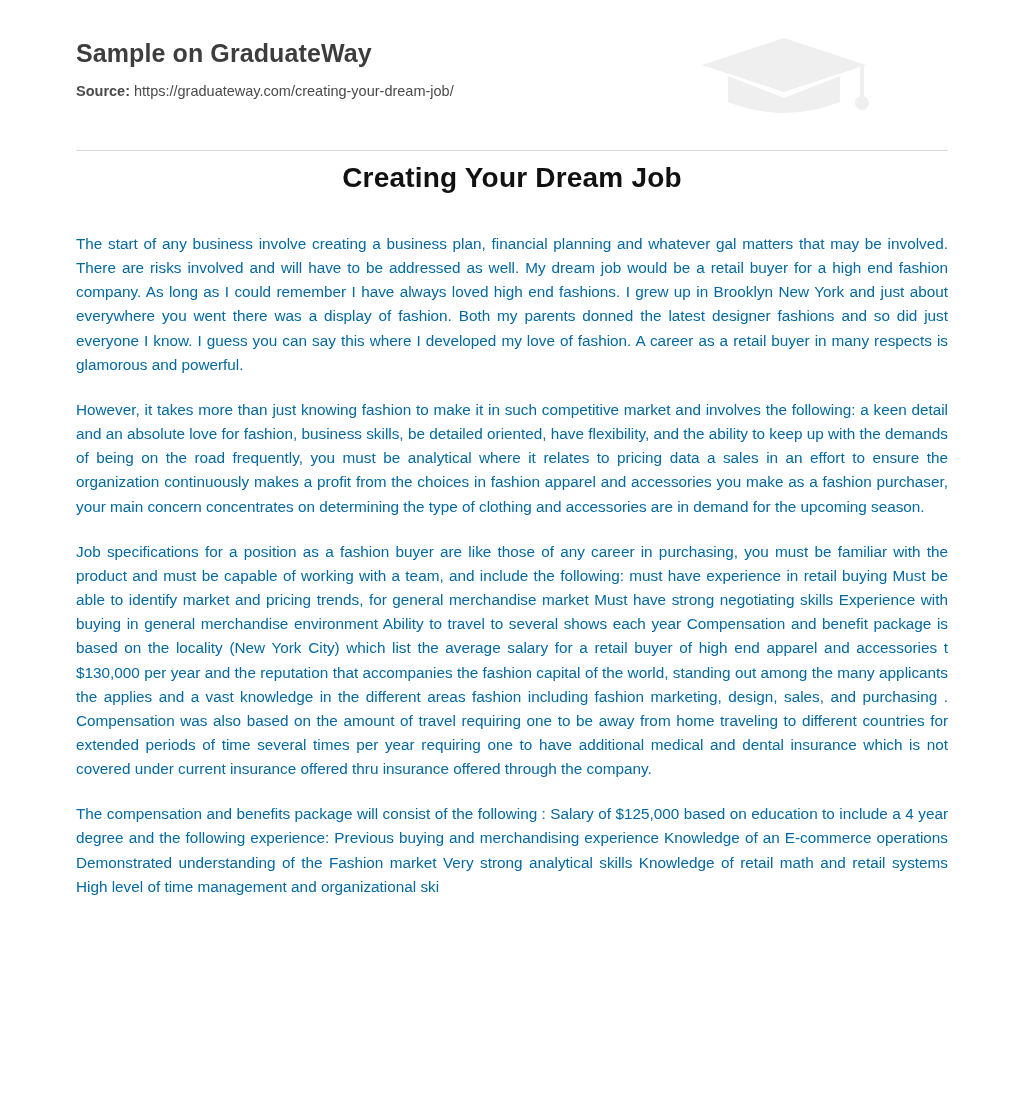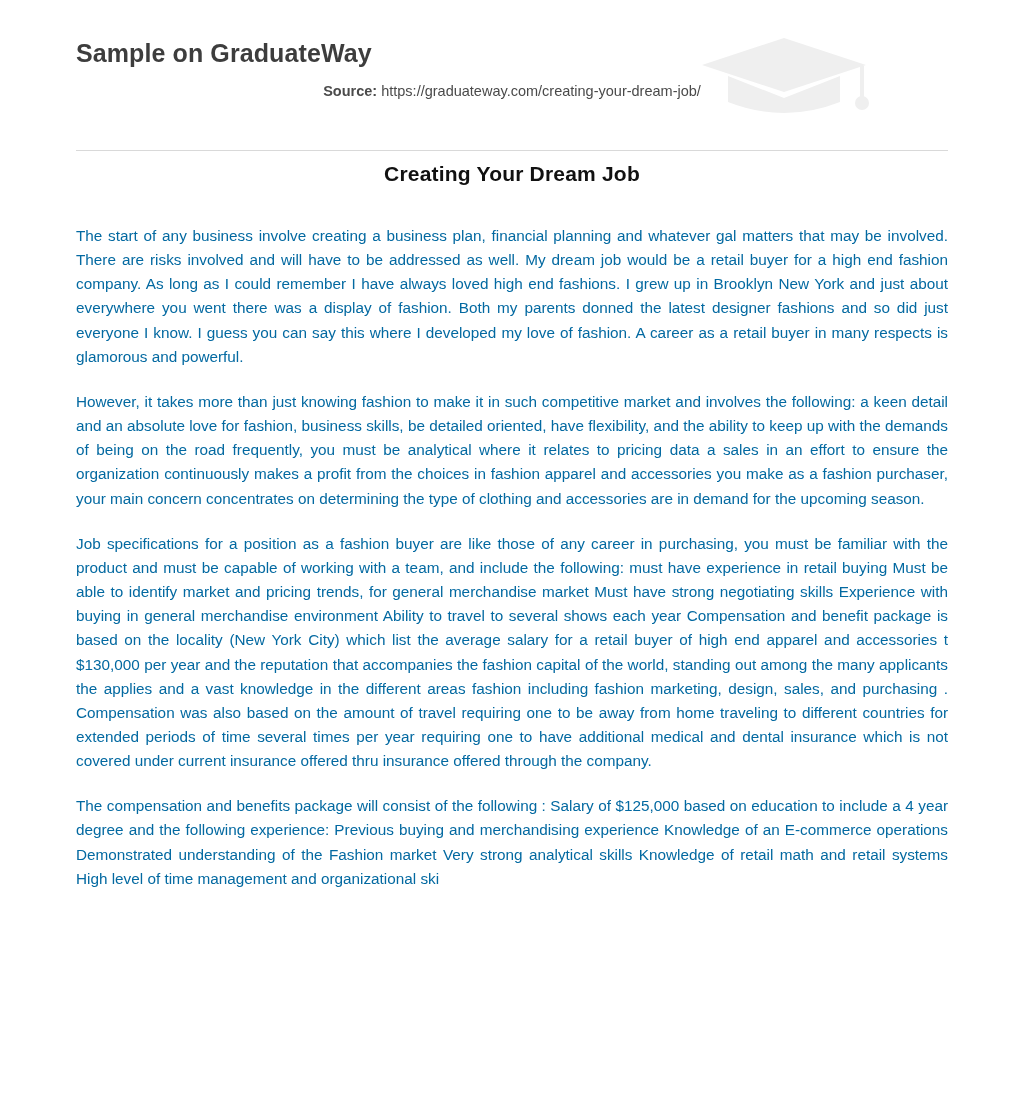"Source:" .source-line { text-align: center -> none }
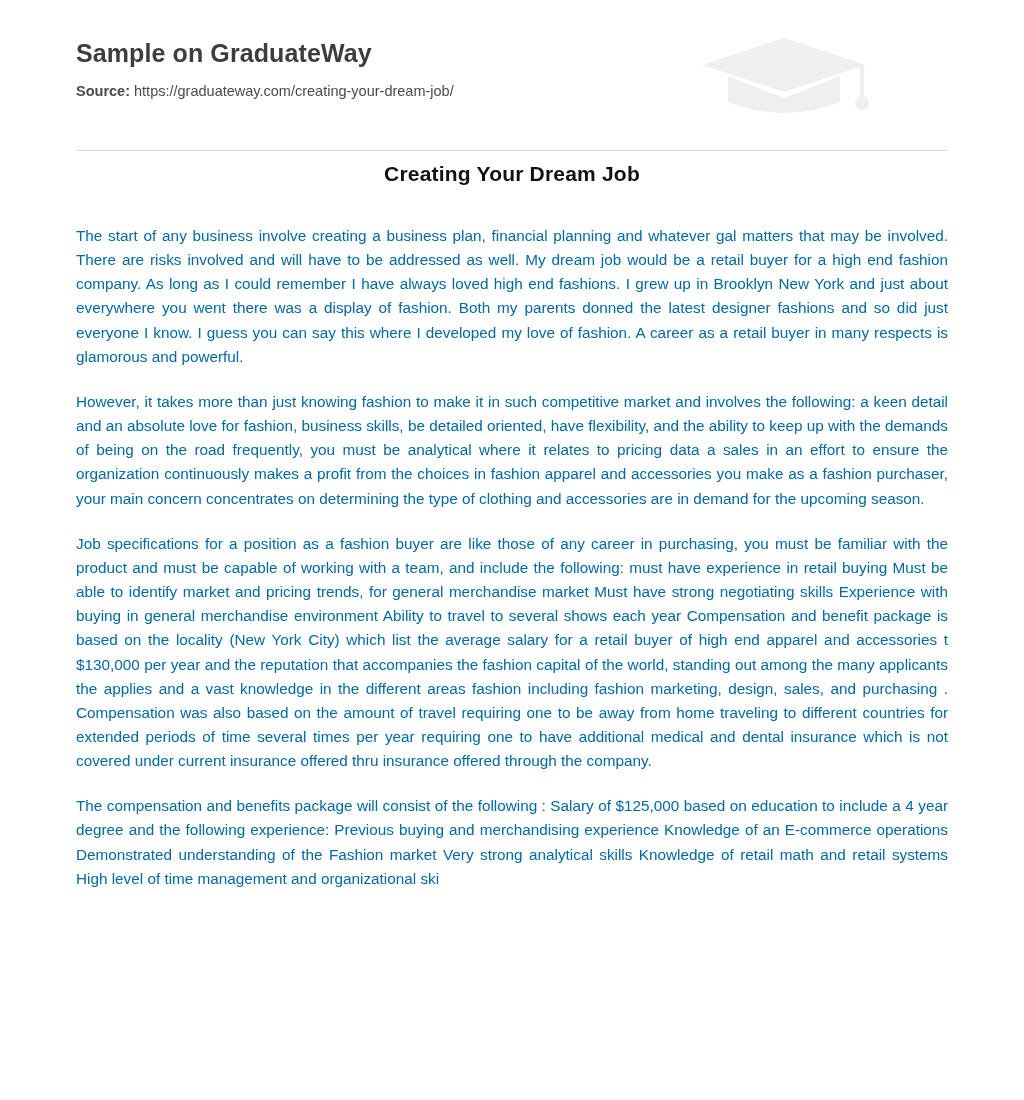"Creating Your Dream Job" .doc-title { font-size: 21px -> 28px }
